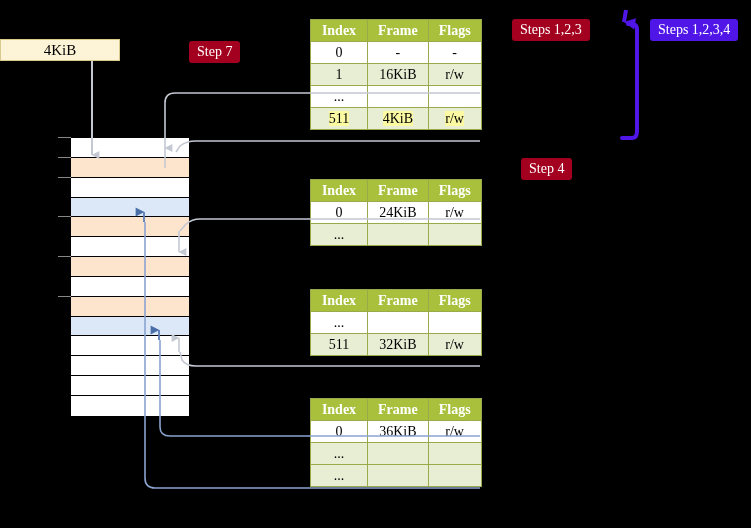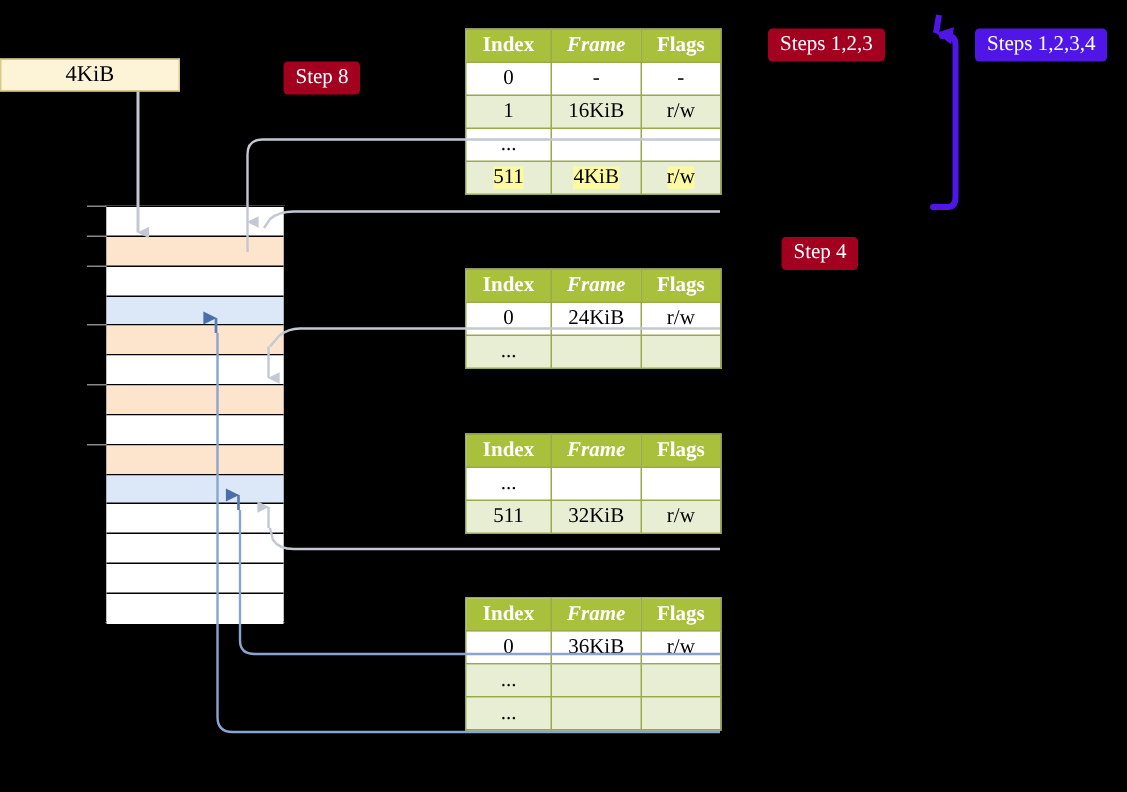"Frame" .ptable th.c-frame { font-style: italic -> none }
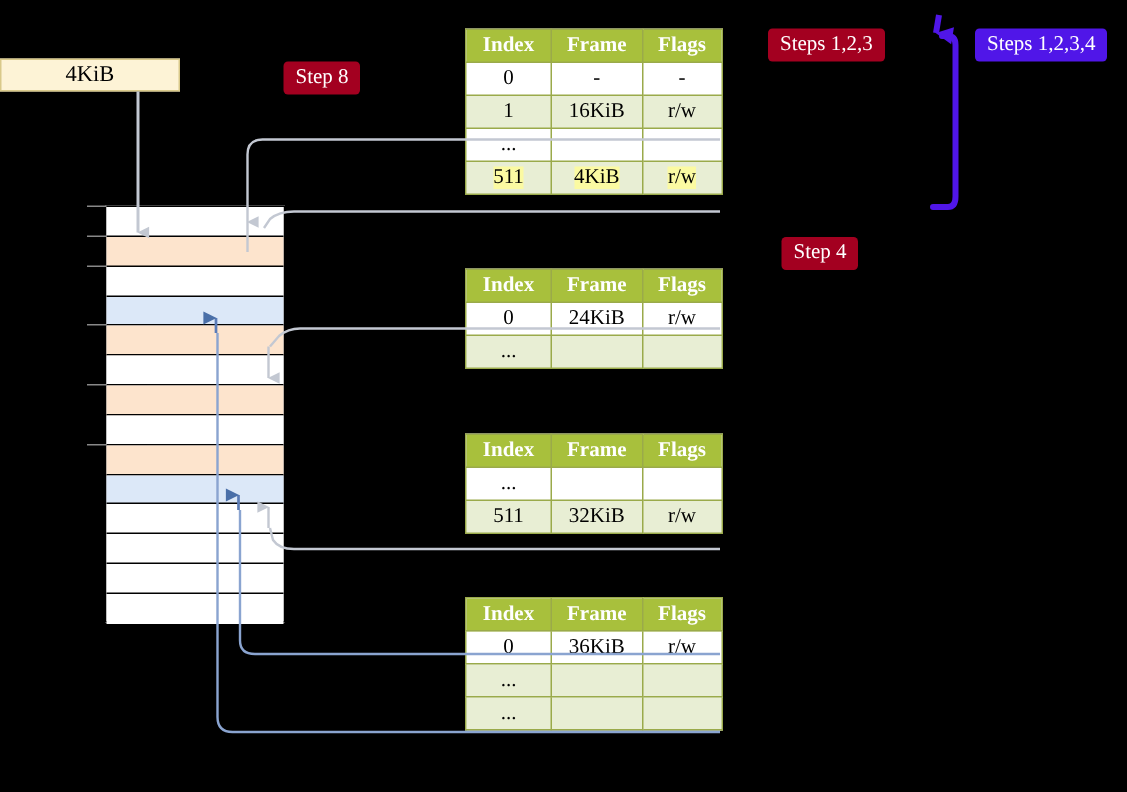"Step 8" span { text: 8 -> 7 }
